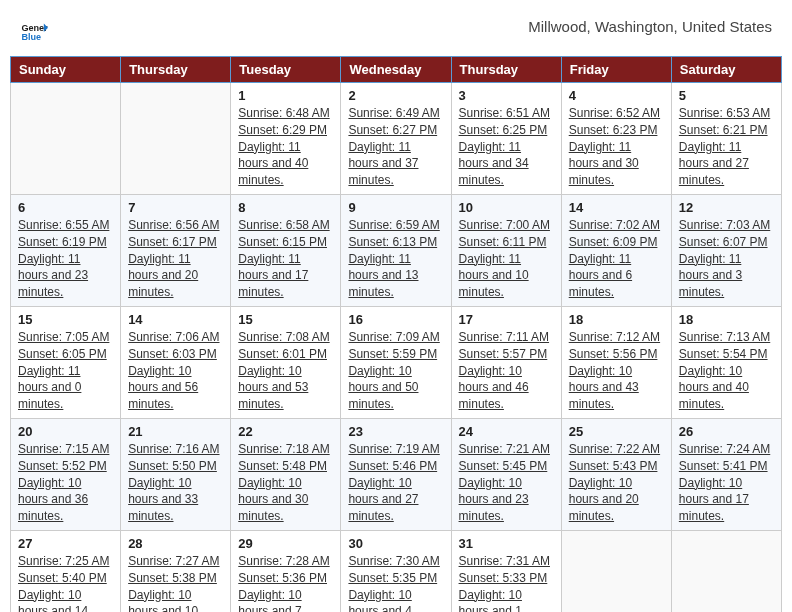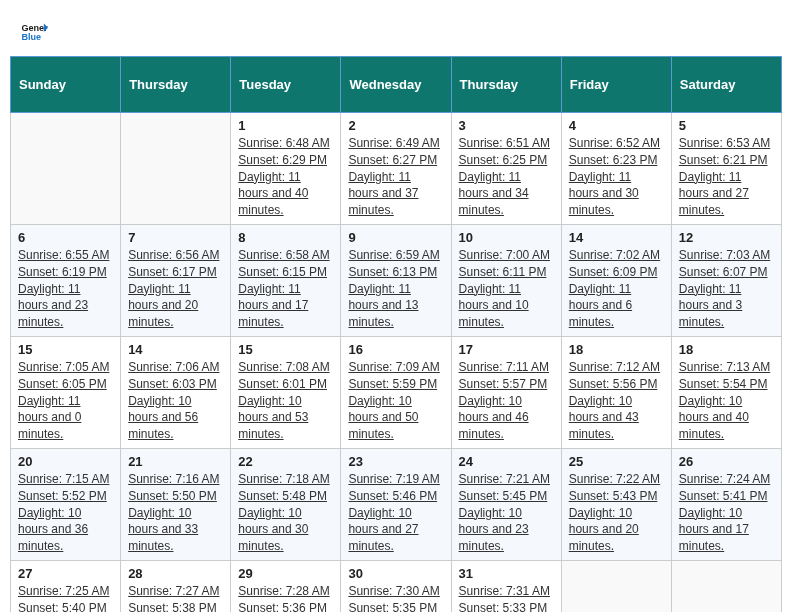"Millwood, Washington, United States" div.location-title { html: none -> <div>Millwood, Washington, United States</div> }
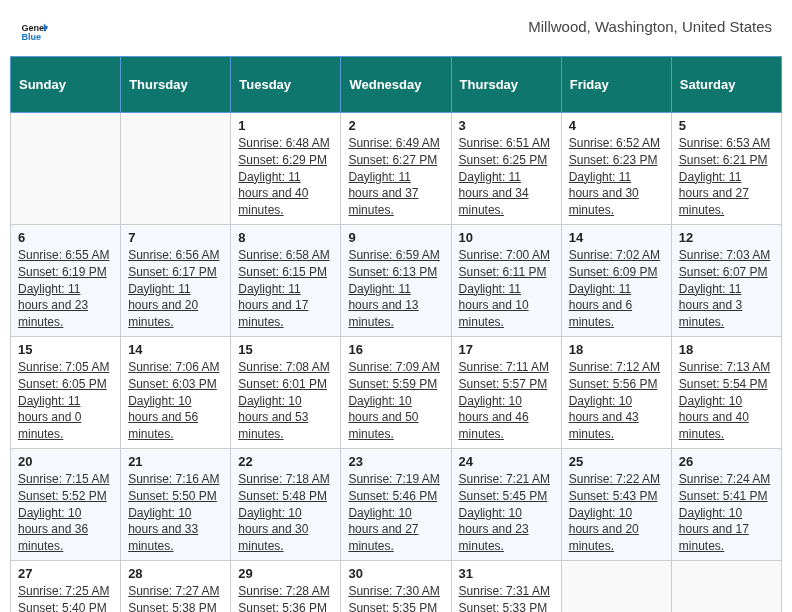"Sunday" .calendar th { background: #0f766e -> #7f1d1d; padding: 20px 8px -> 5px 8px }
